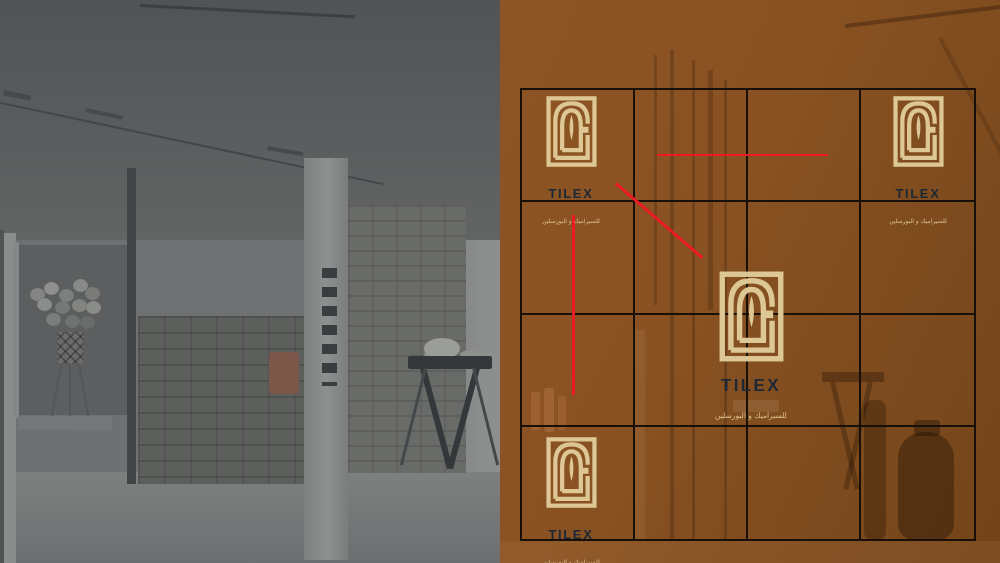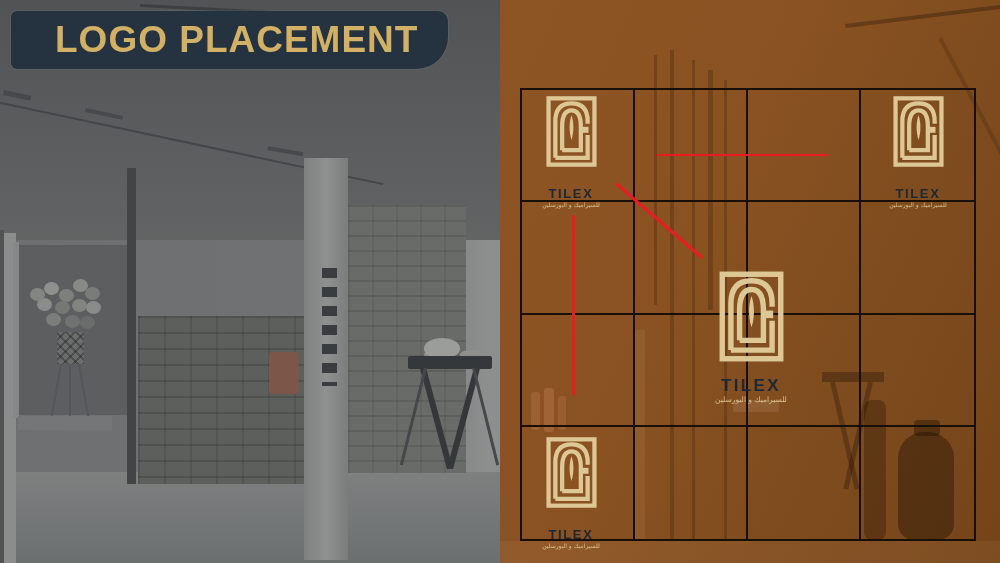"LOGO PLACEMENT" div.banner { html: <div> <span>LOGO PLACEMENT</span> </div> -> none }
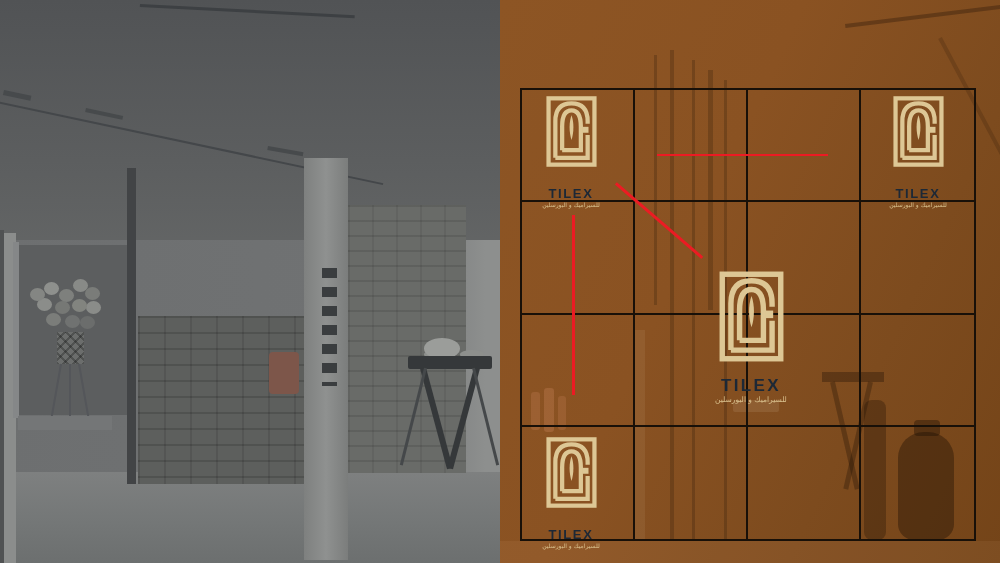"للسيراميك و البورسلين" .logo-tag { margin-top: 0 -> 16px }
